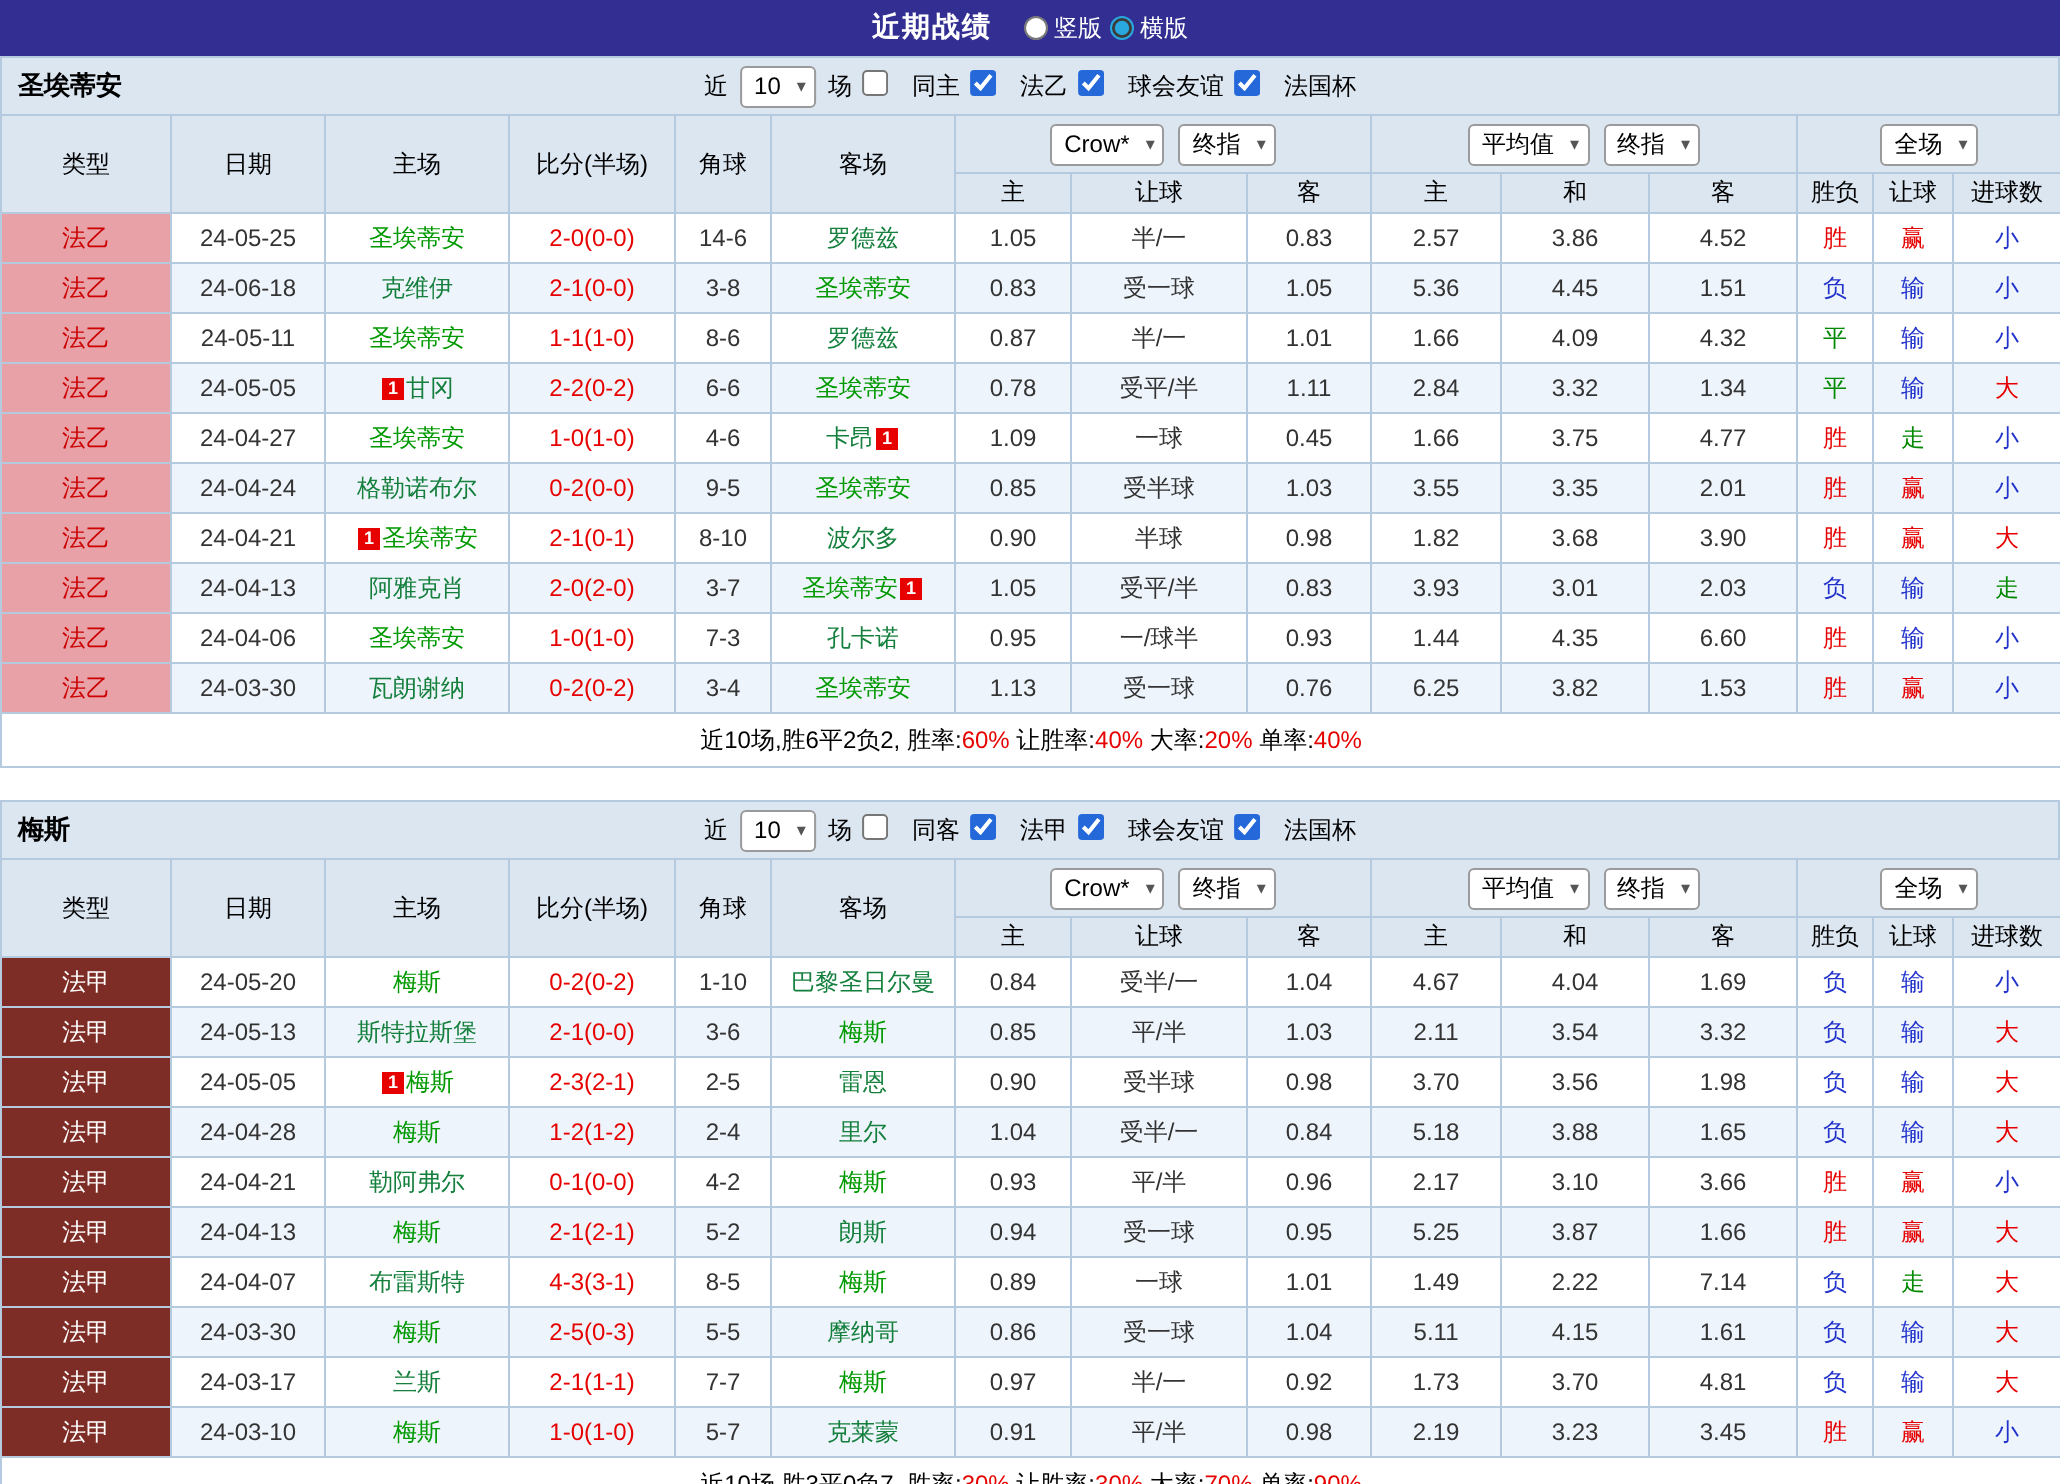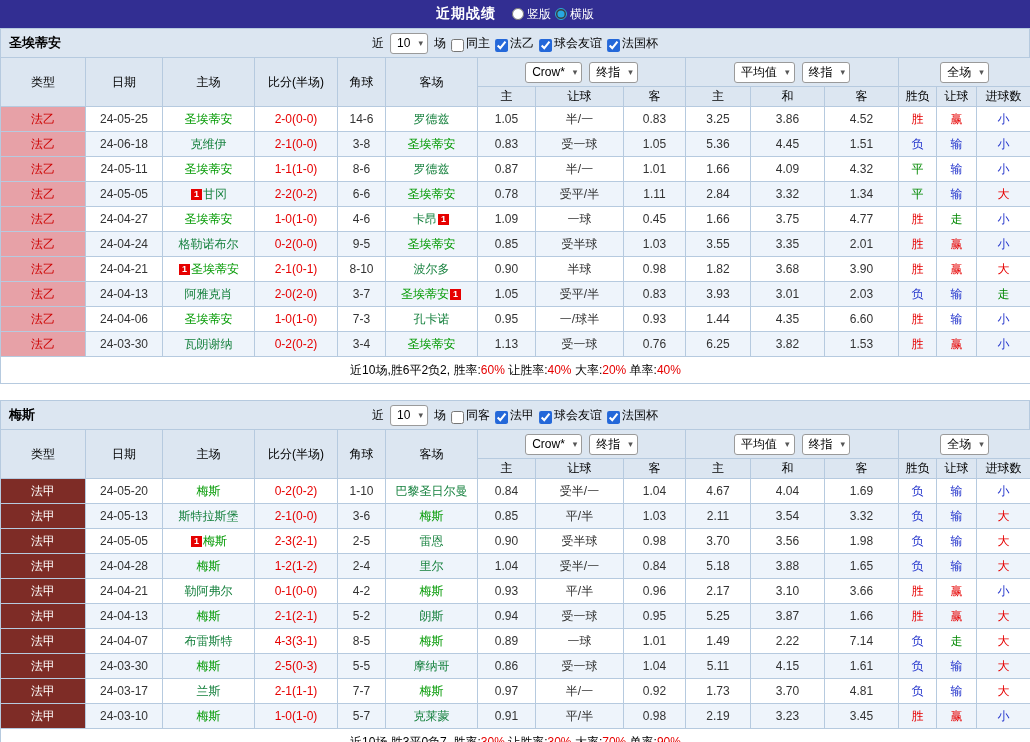"同主" .cb-label { align-items: flex-end -> flex-start; gap: 2px -> 12px }
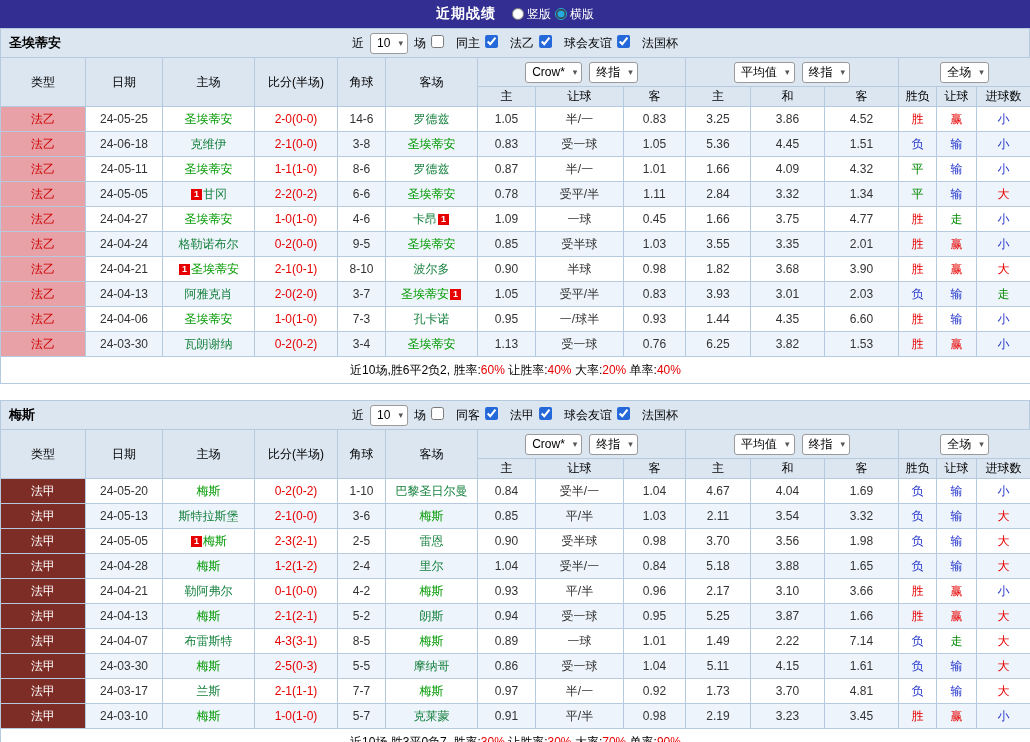"3.25" td { text: 3.25 -> 2.57 }
